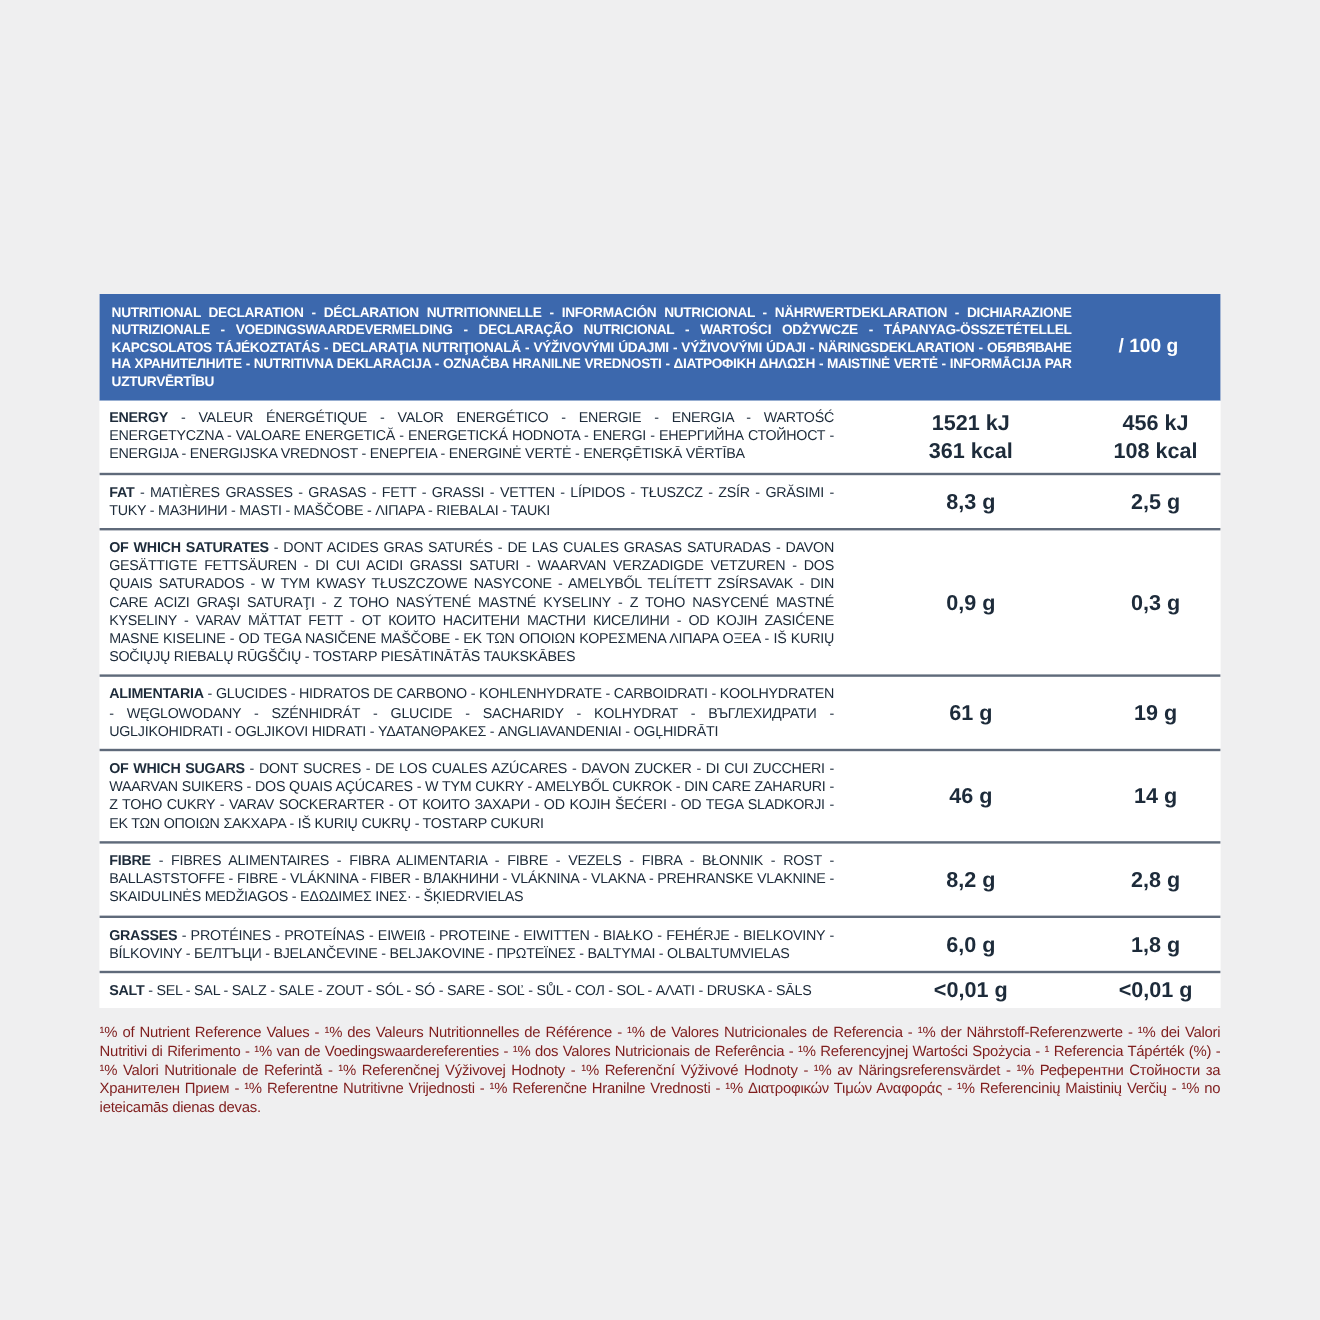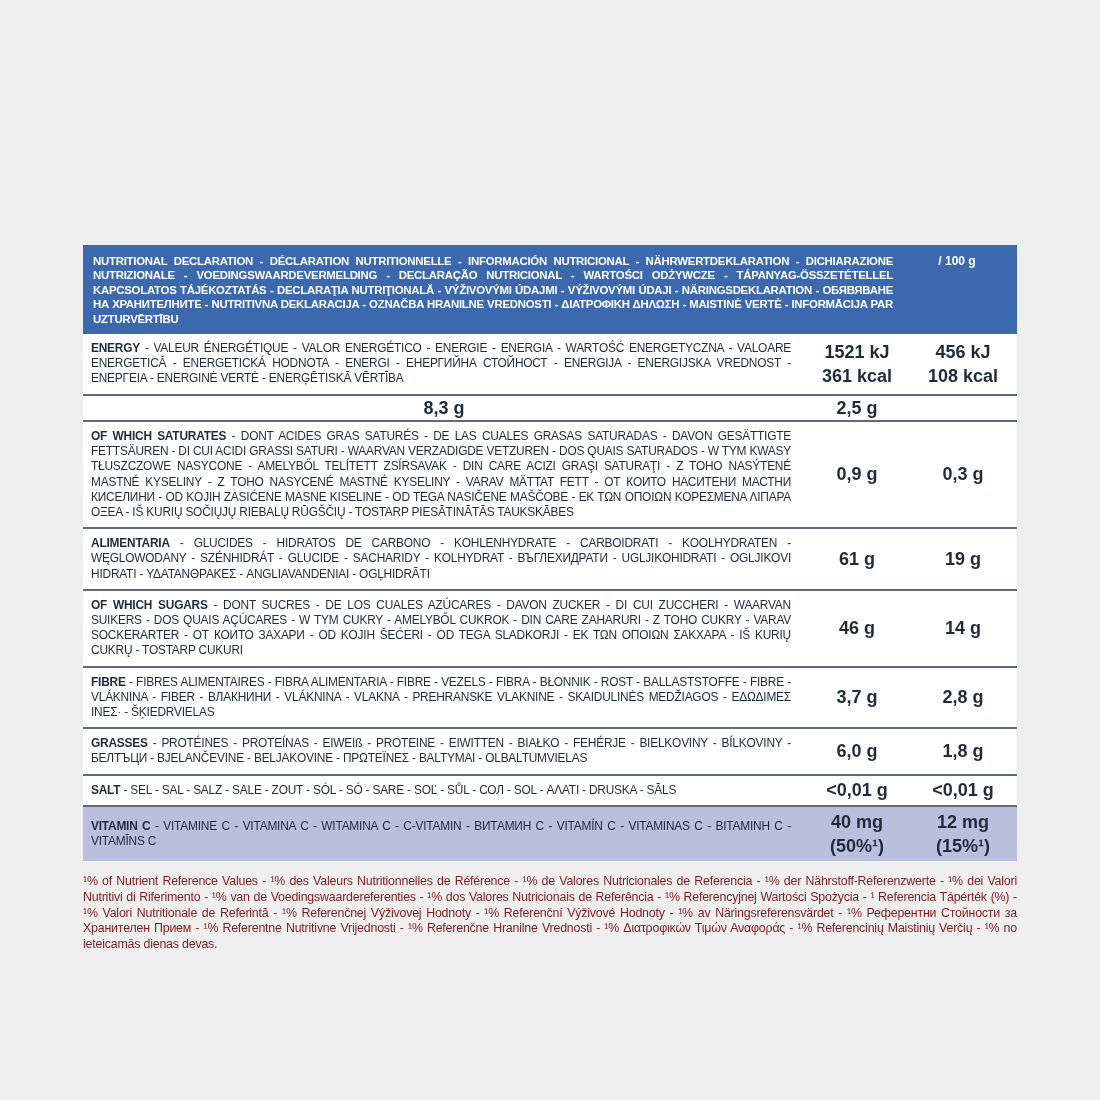"/ 100 g" .hdr-col { font-size: 12px -> 16px; justify-content: flex-start -> center }
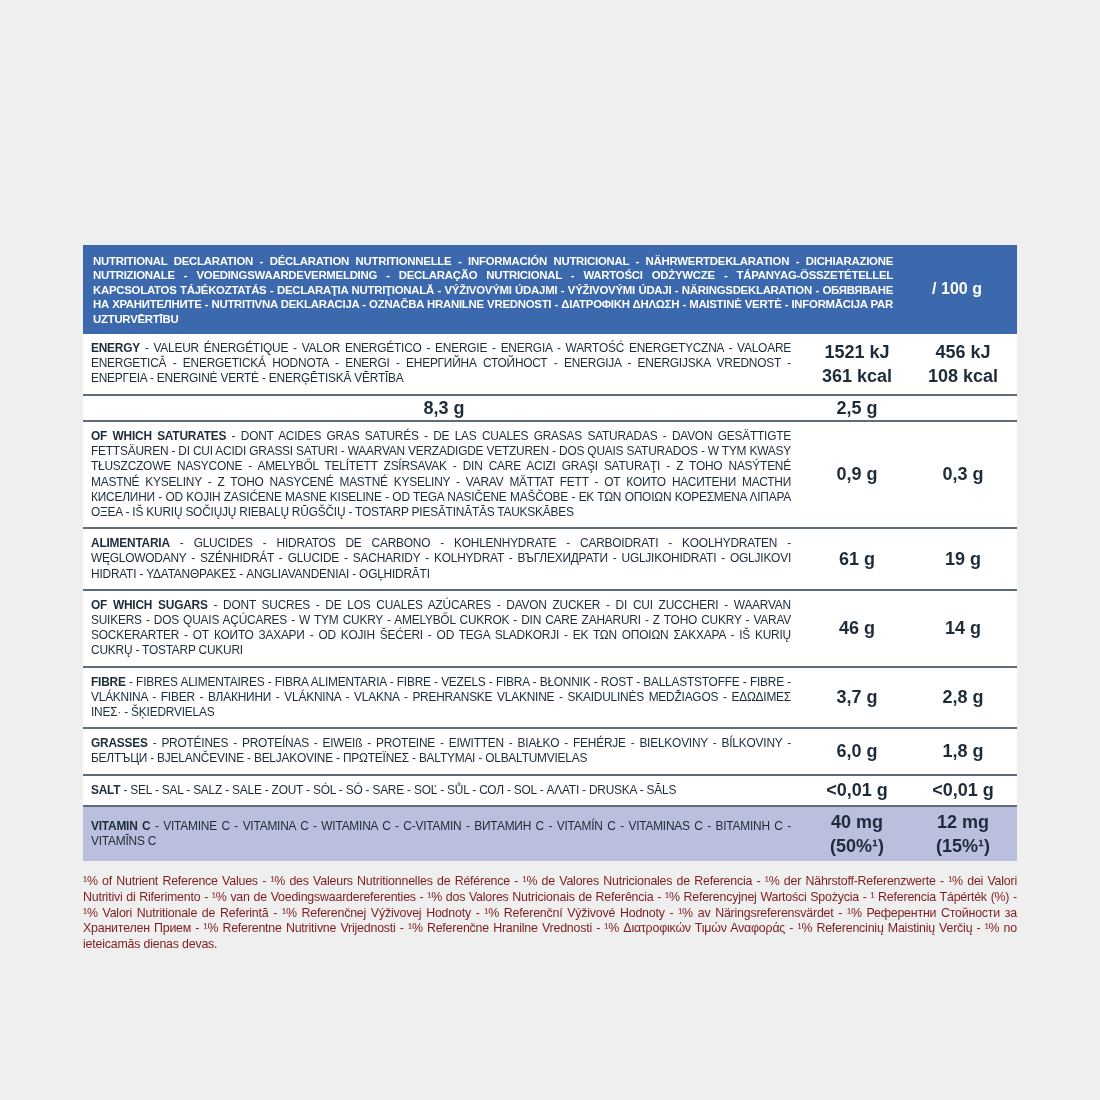"ENERGY - VALEUR ÉNERGÉTIQUE -" .row { gap: none -> 48px }
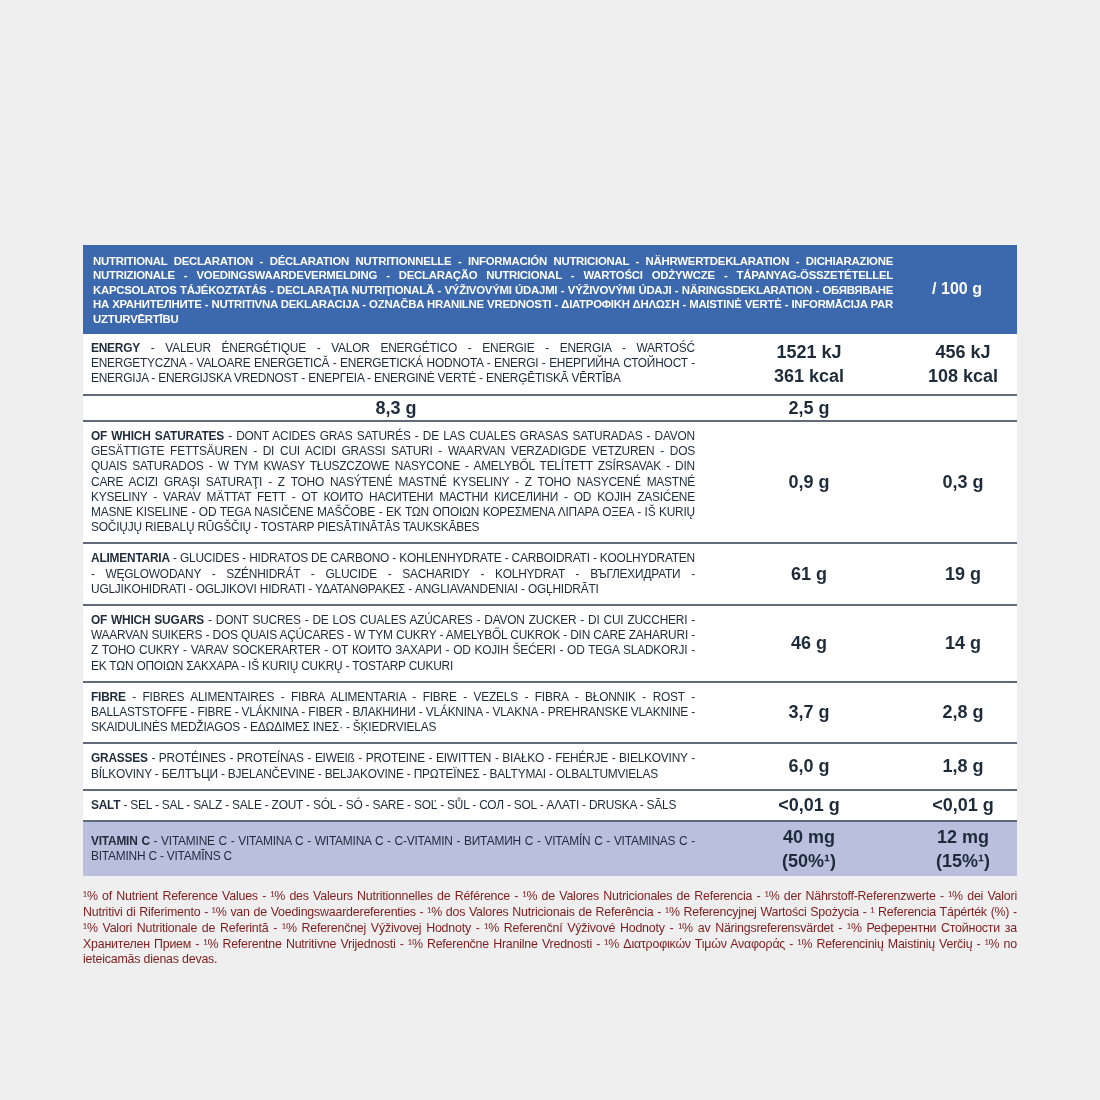"FAT - MATIÈRES GRASSES -" div.lbl { html: none -> <div><b>FAT</b><span> - MATIÈRES GRASSES - GRASAS - FETT - GRASSI - VETTEN - LÍPIDOS - TŁUSZCZ - ZSÍR - GRĂSIMI - TUKY - МАЗНИНИ - MASTI - MAŠČOBE - ΛΙΠΑΡΑ - RIEBALAI - TAUKI</span></div> }
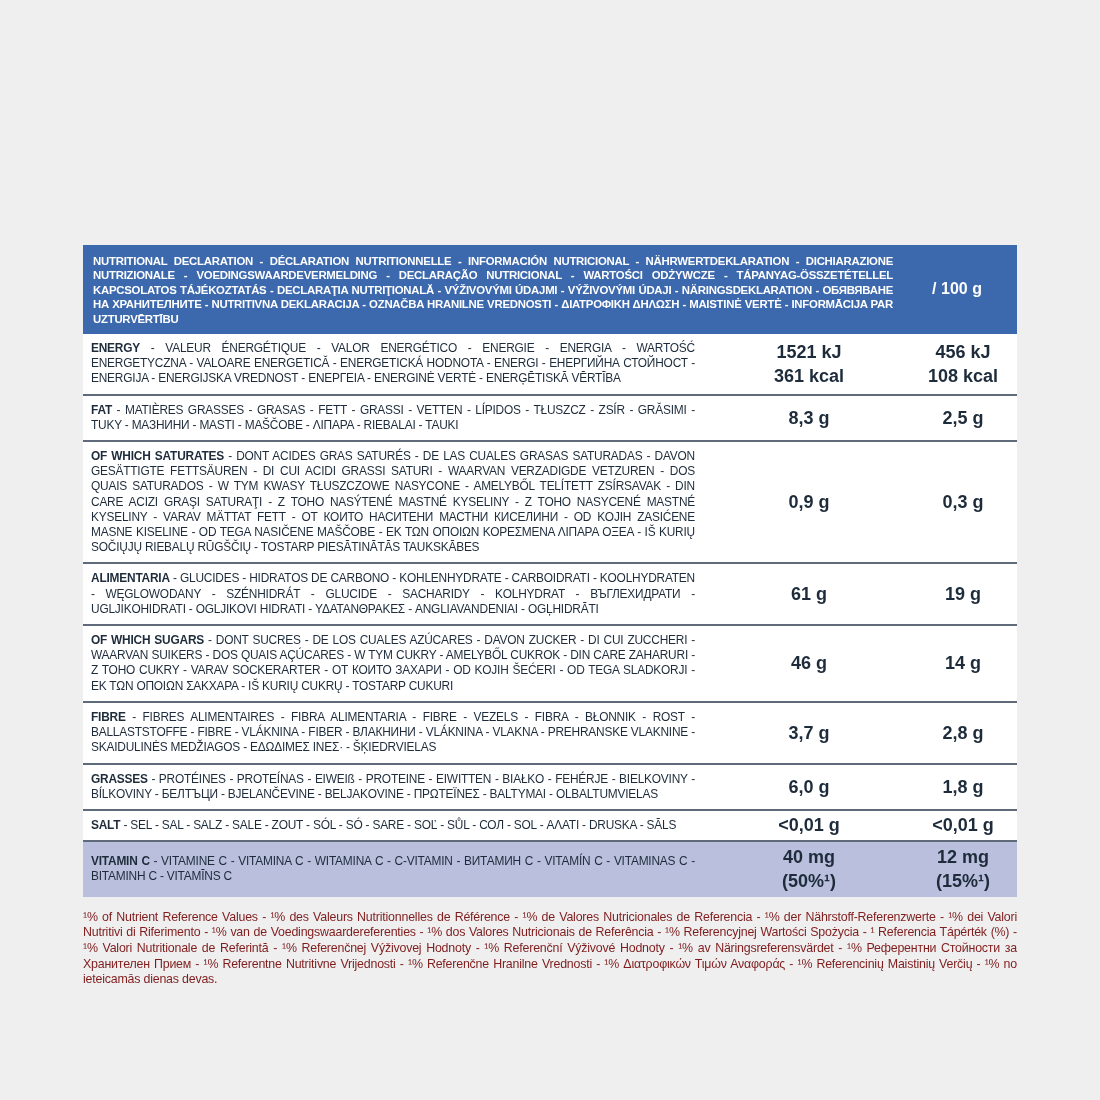"3,7 g" div.val { text: 3,7 -> 8,2 }
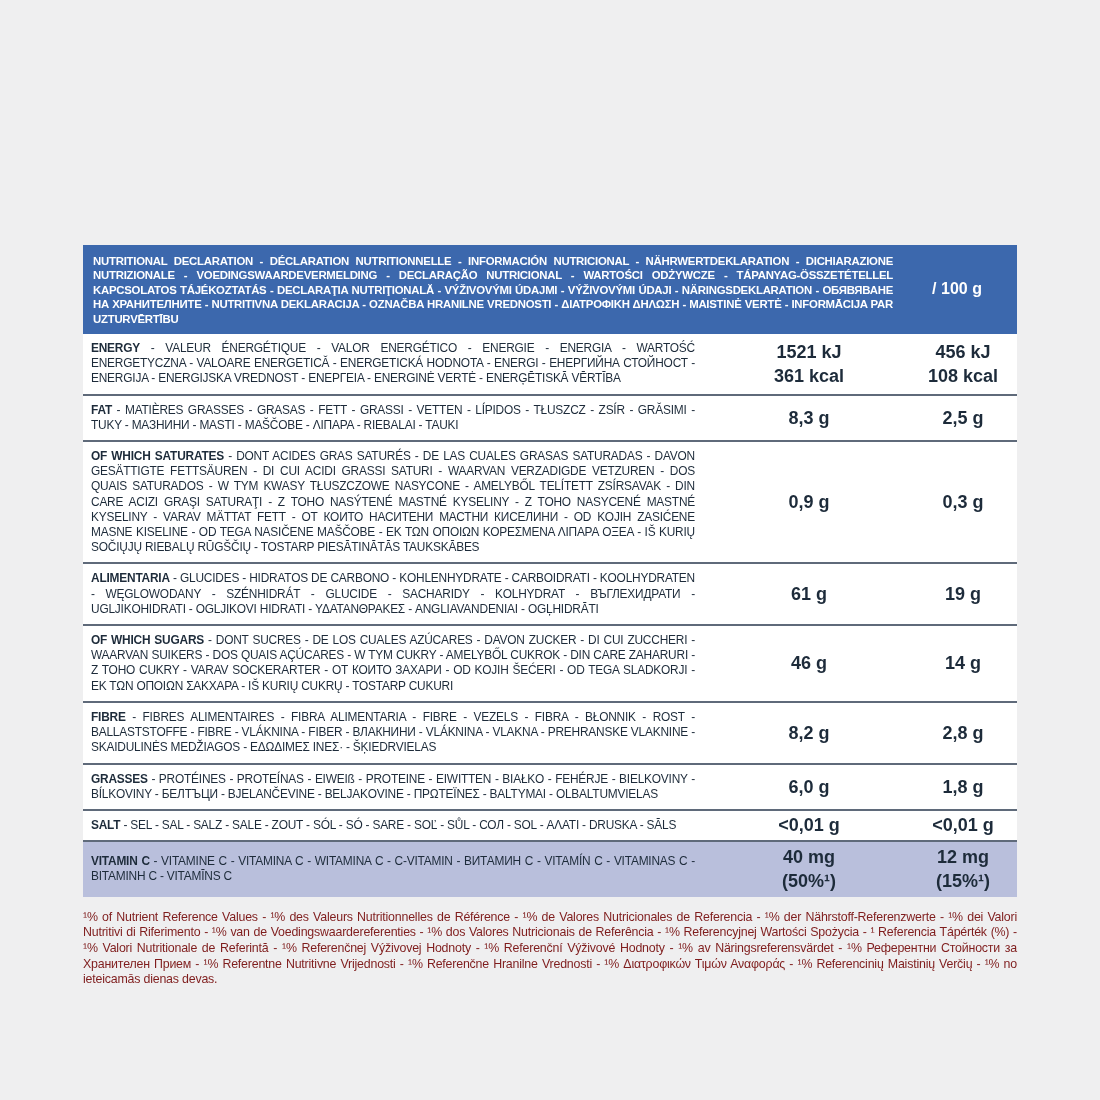"VITAMIN C - VITAMINE C" div.row { html: <div> <div><b>VITAMIN C</b><span> - VITAMINE C - VITAMINA C - WITAMINA C - C-VITAMIN - ВИТАМИН C - VITAMÍN C - VITAMINAS C - ΒΙΤΑΜΙΝΗ C - VITAMĪNS C</span></div> <div>40 mg (50%¹)</div> <div>12 mg (15%¹)</div> </div> -> none }
